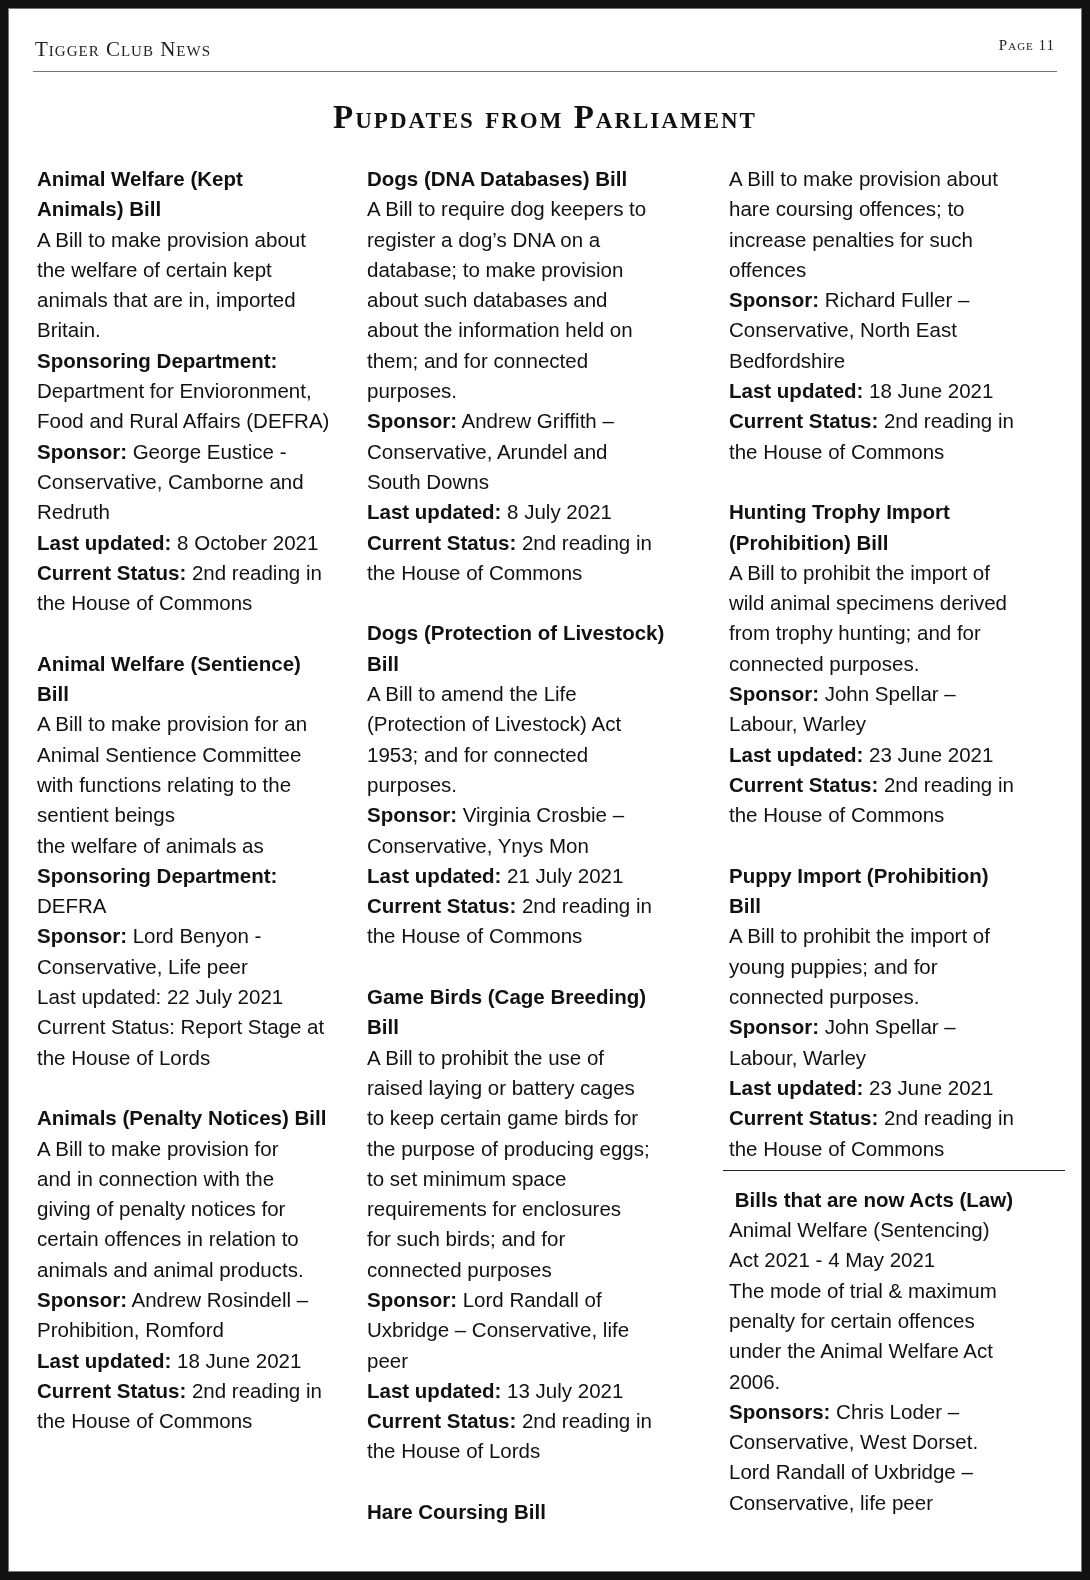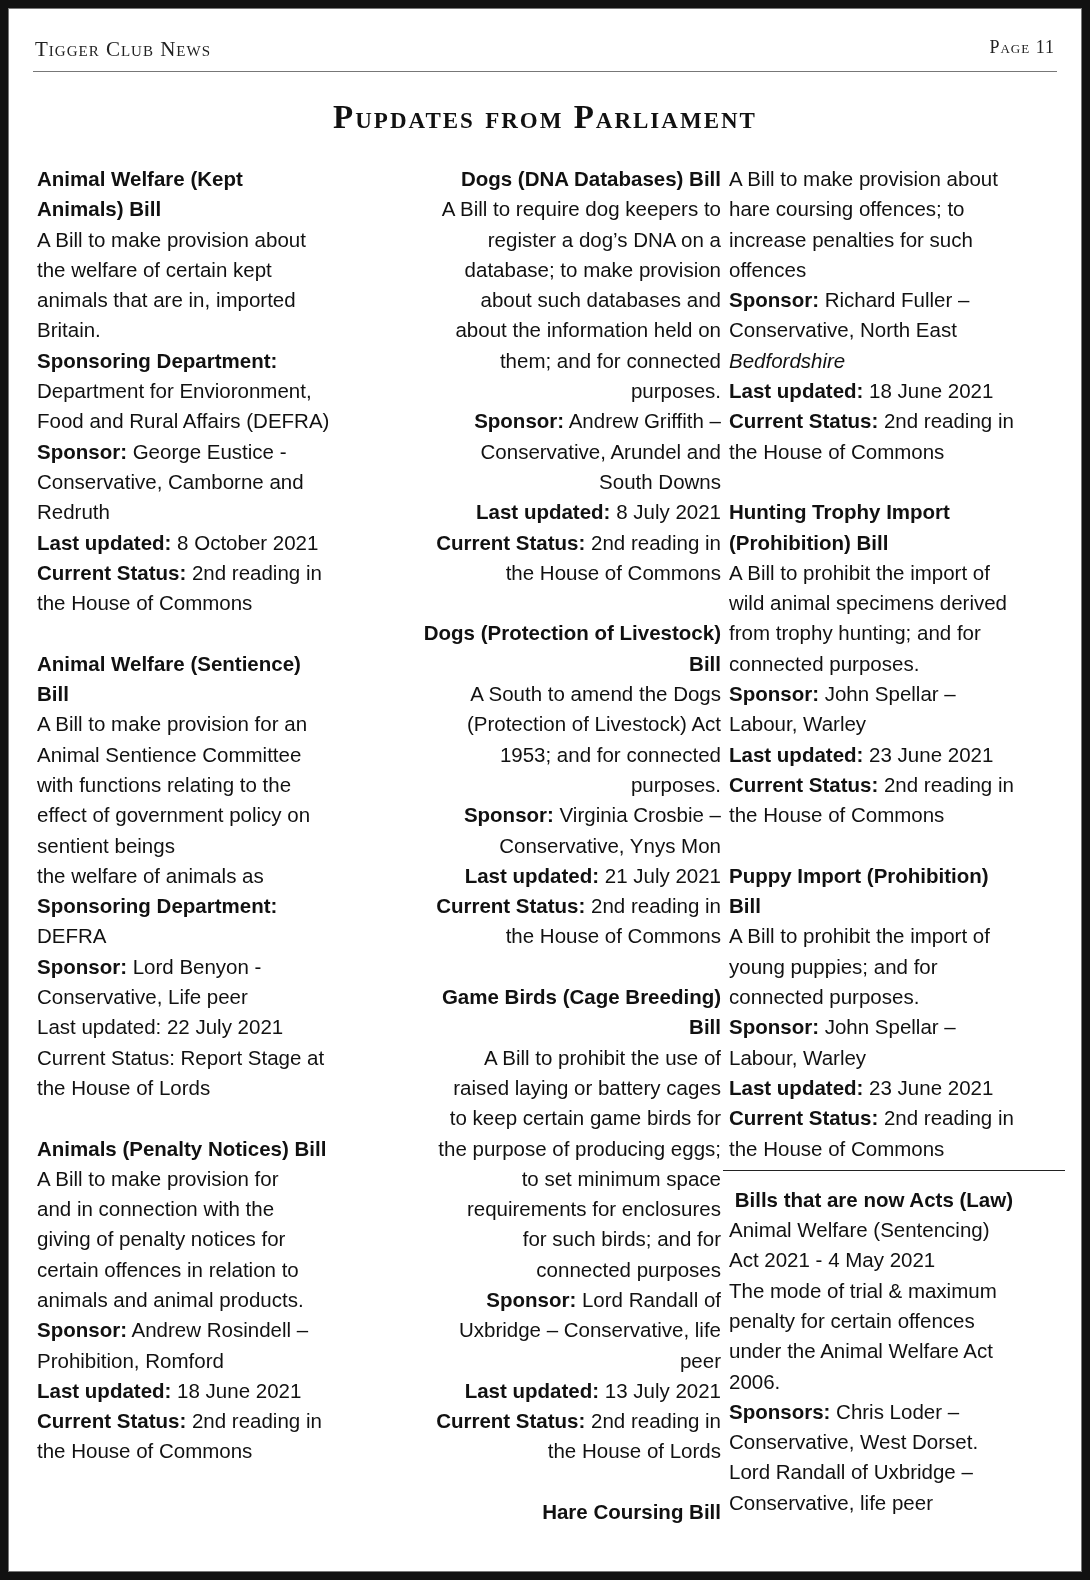"Page 11" .hdr-right { font-size: 18px -> 15px }
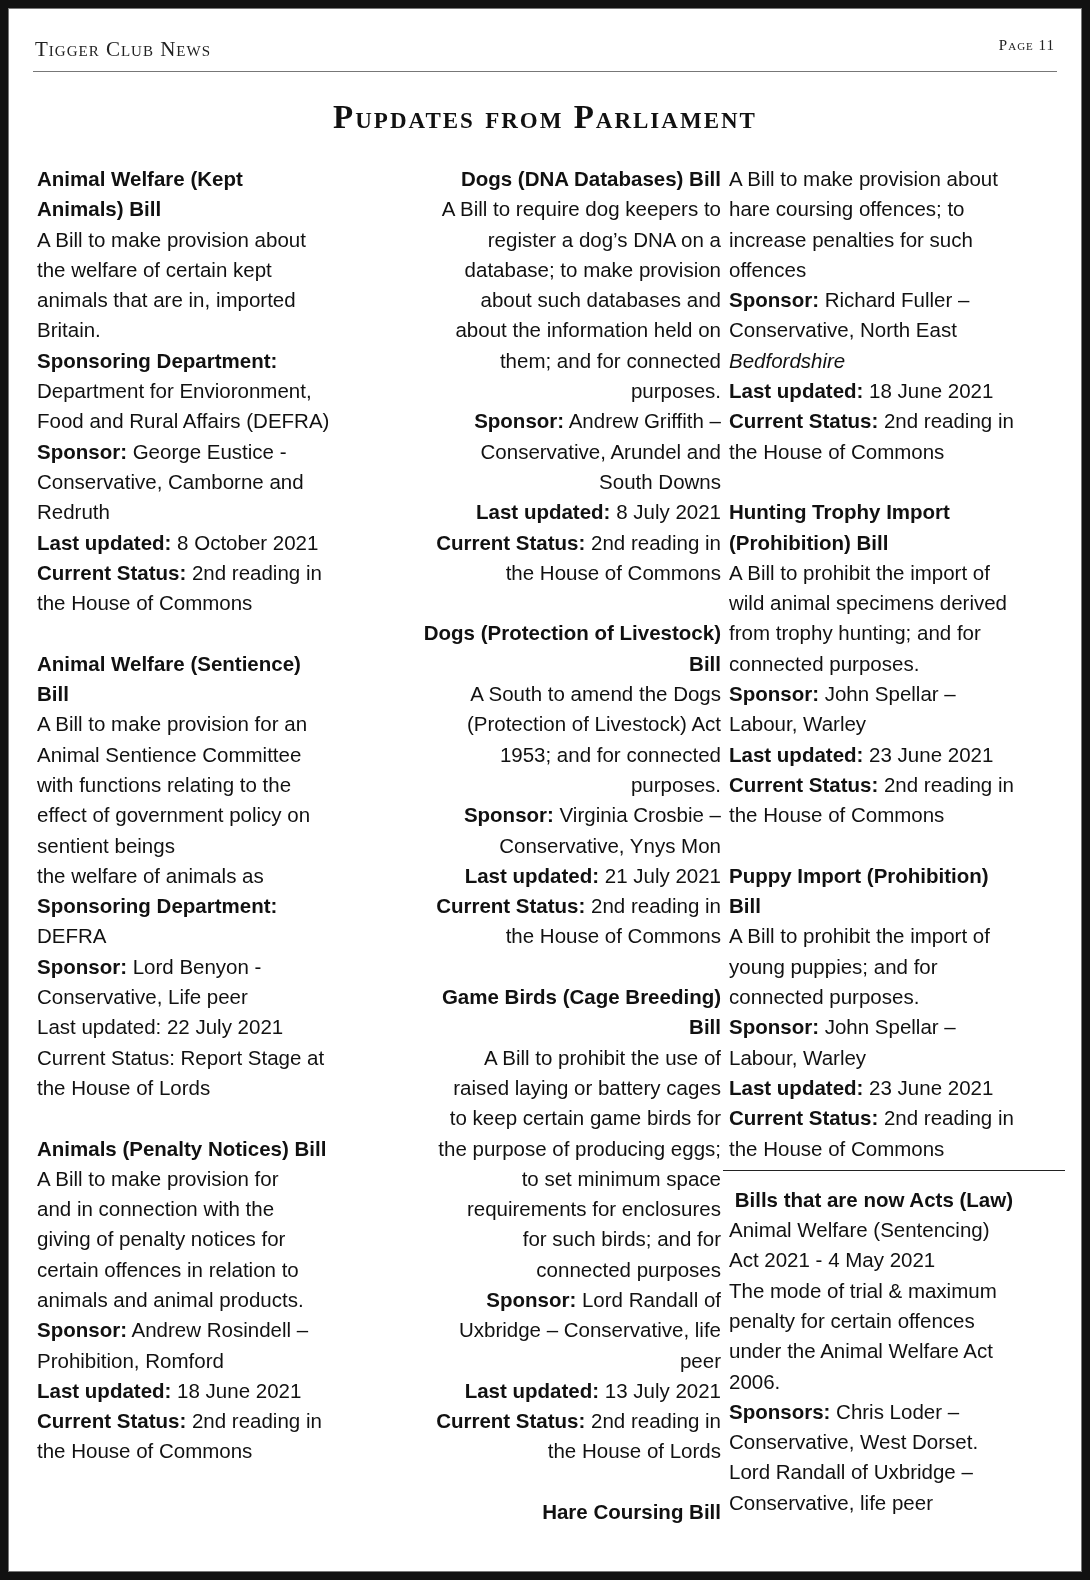"Dogs (DNA Databases) Bill" .col2 { left: 382px -> 358px; text-align: right -> none }
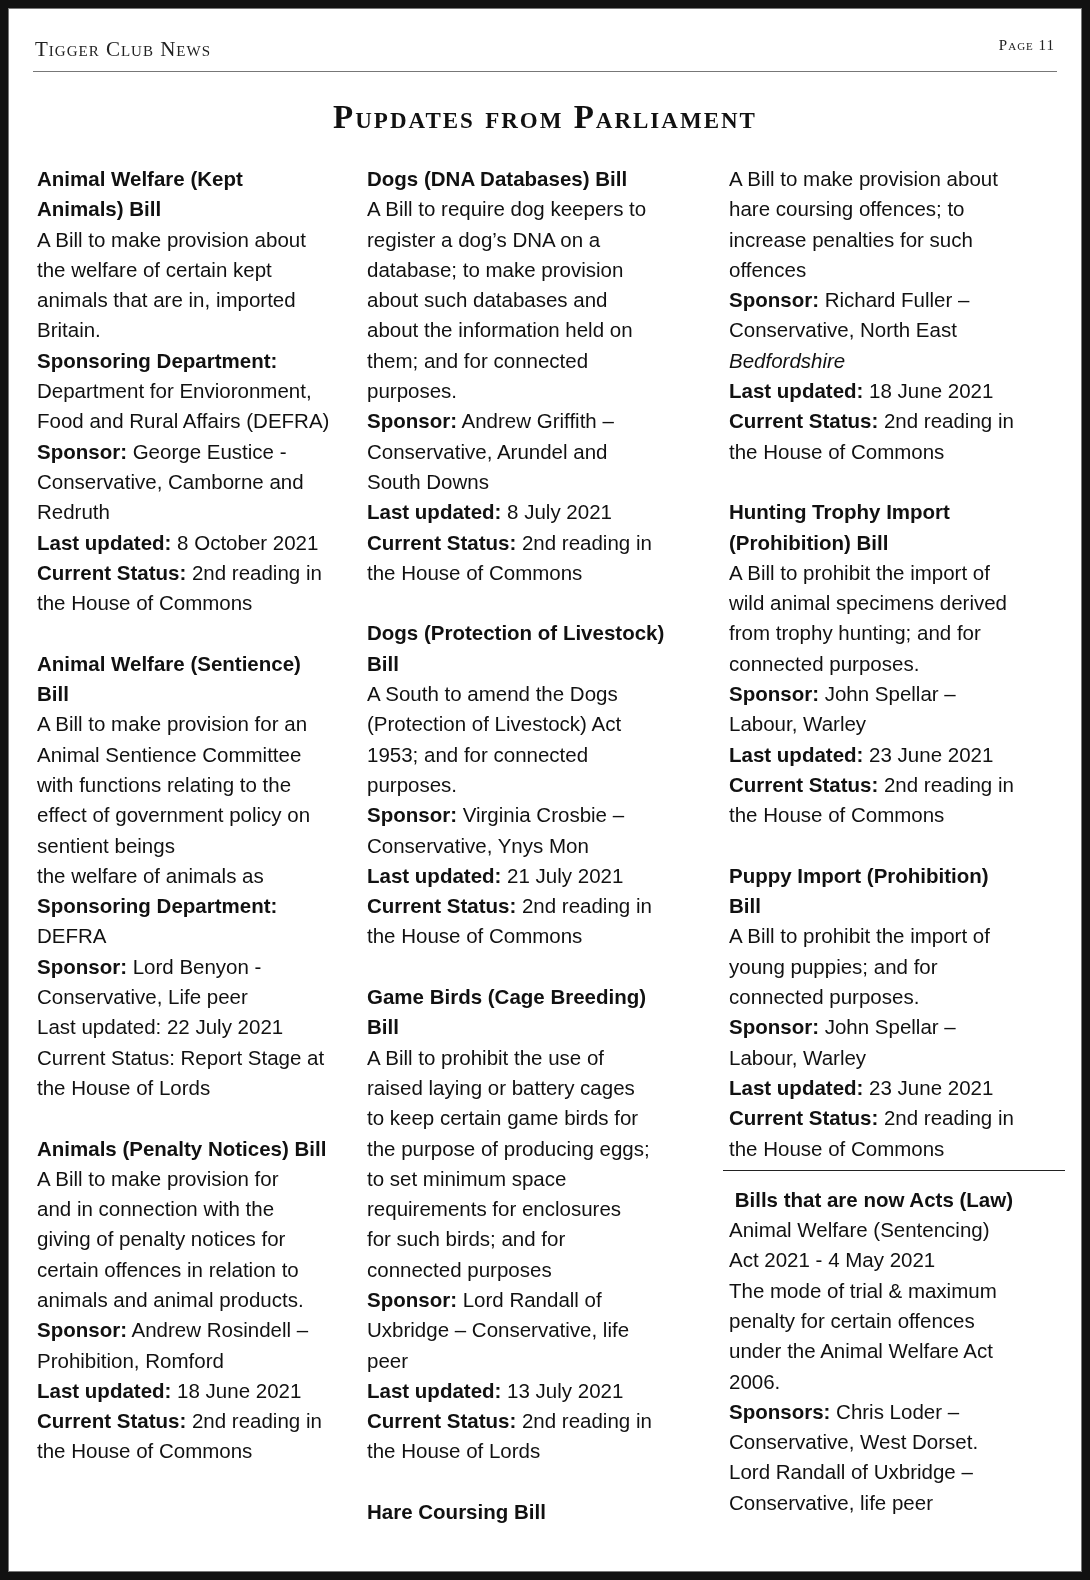"Bedfordshire" span { font-style: italic -> none }
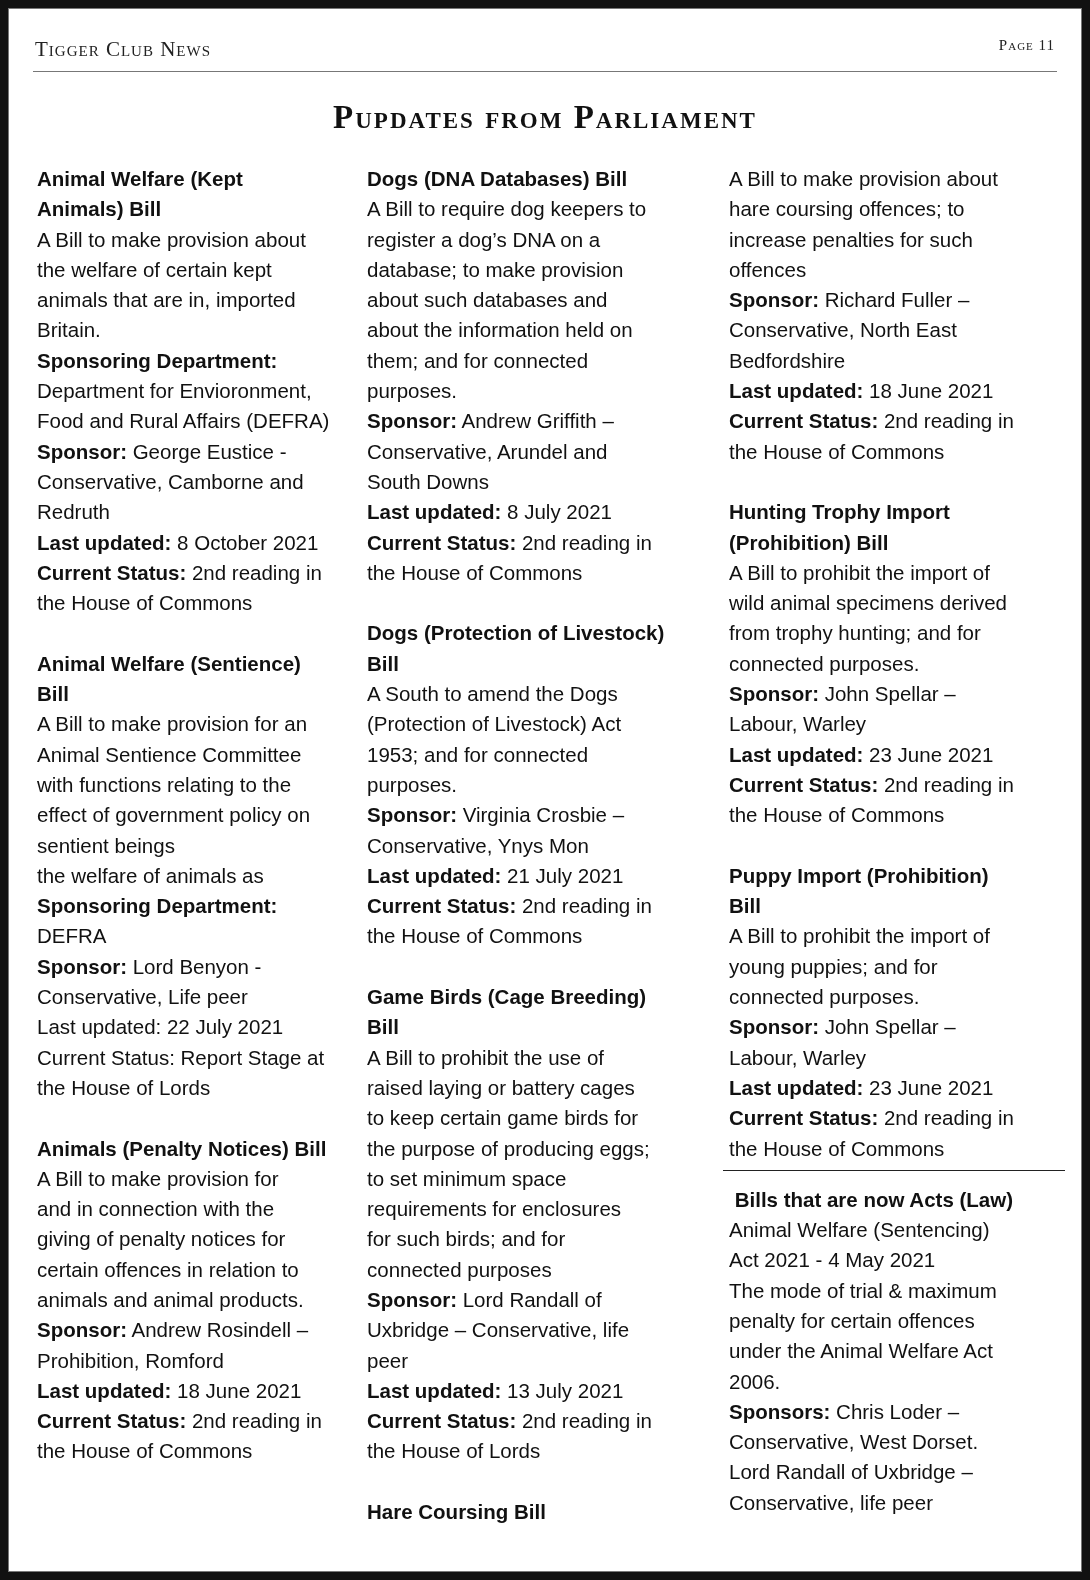"A South to amend the" span { text: South to amend the Dogs -> Bill to amend the Life }
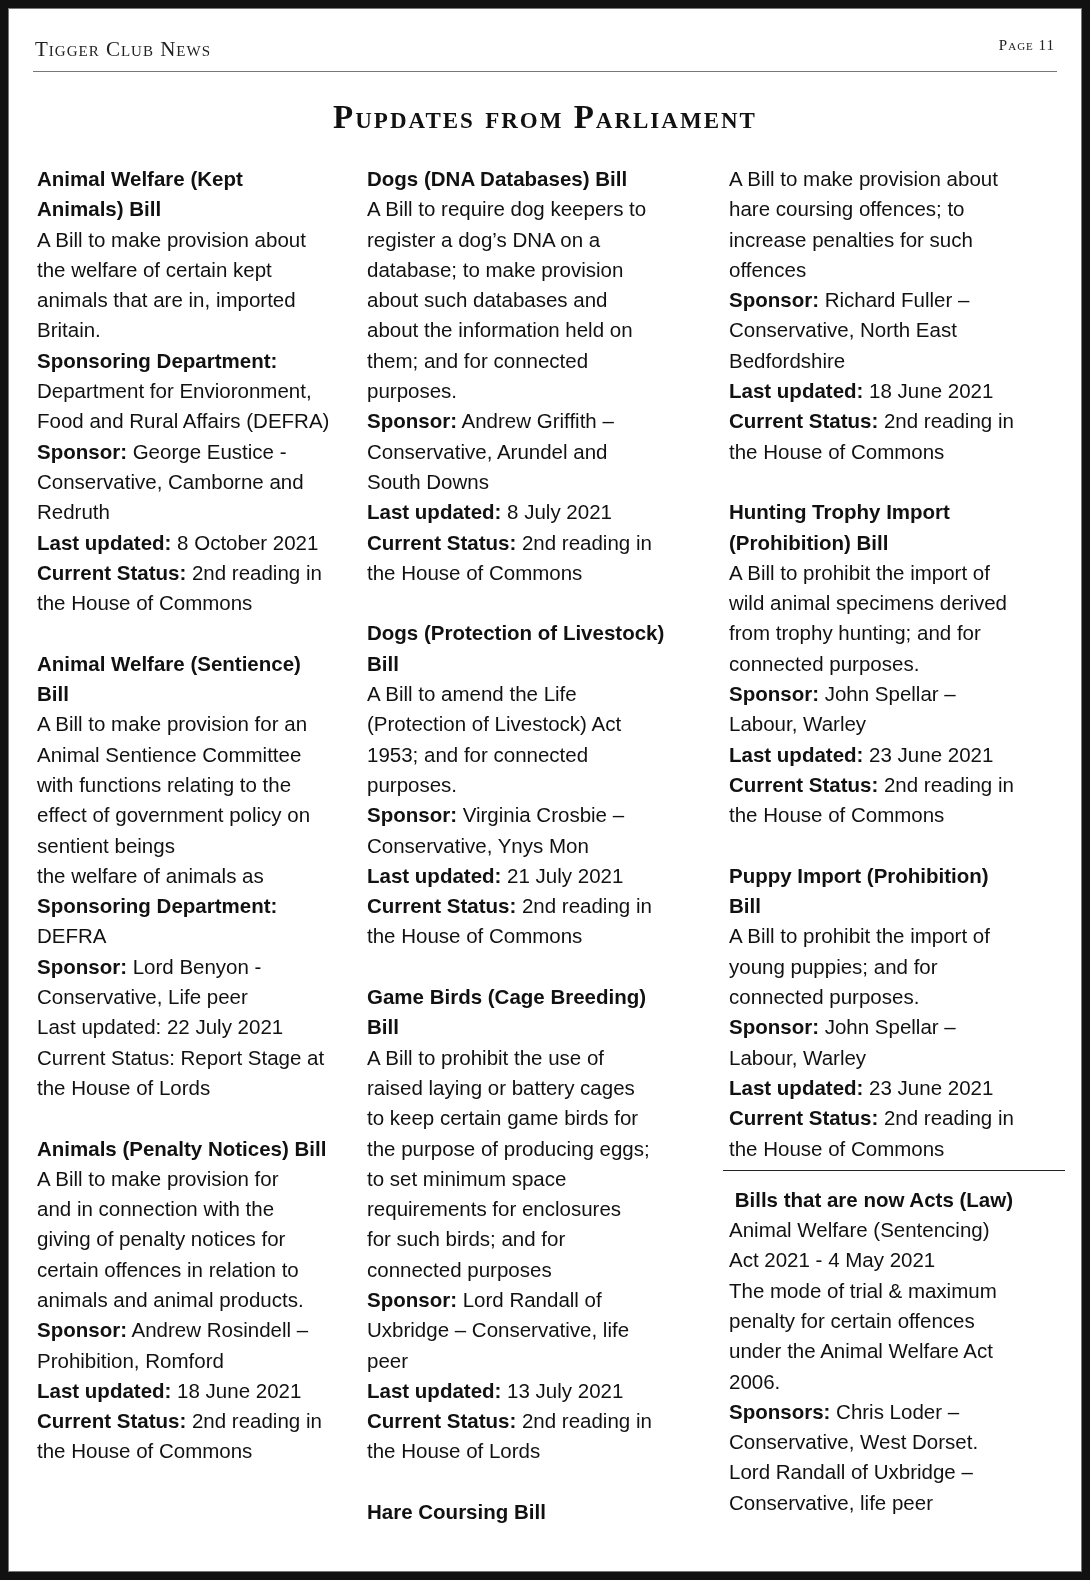"effect of government policy on" div.ln { html: <div><span>effect of government policy on</span></div> -> none }
